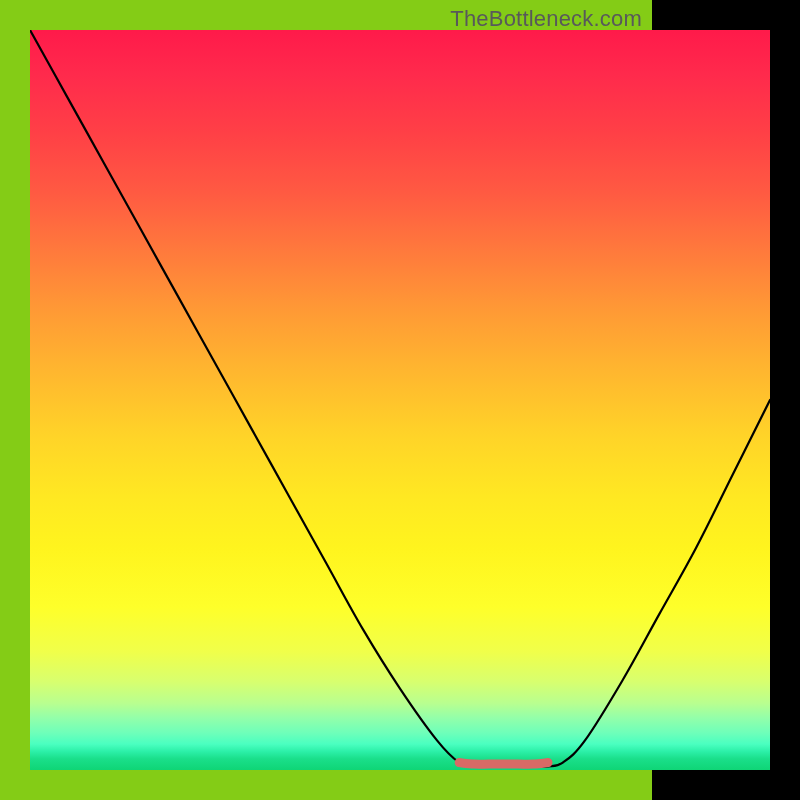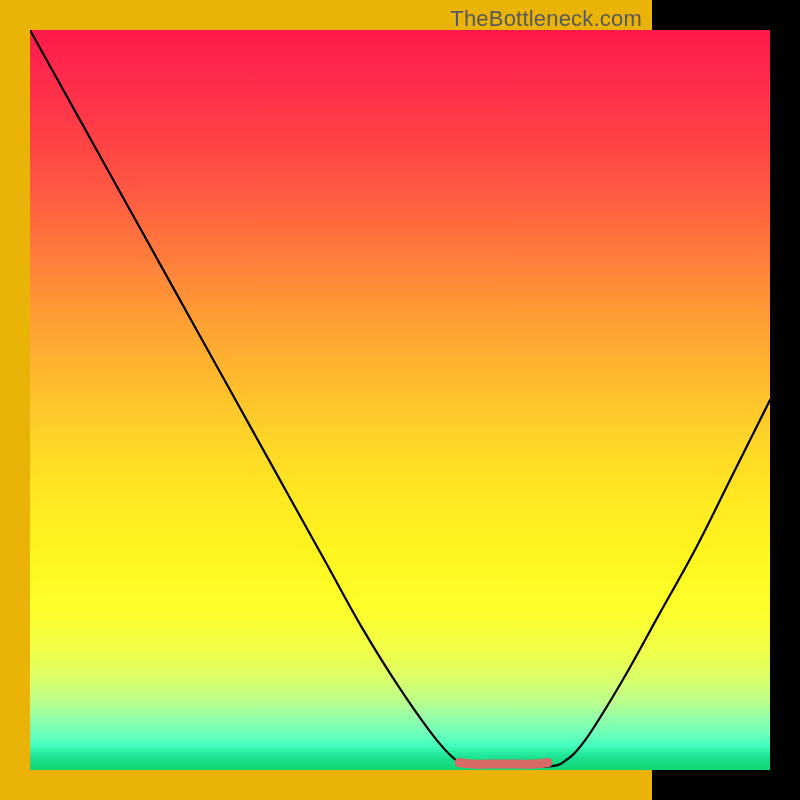"TheBottleneck.com" .container { background: #eab308 -> #84cc16 }
